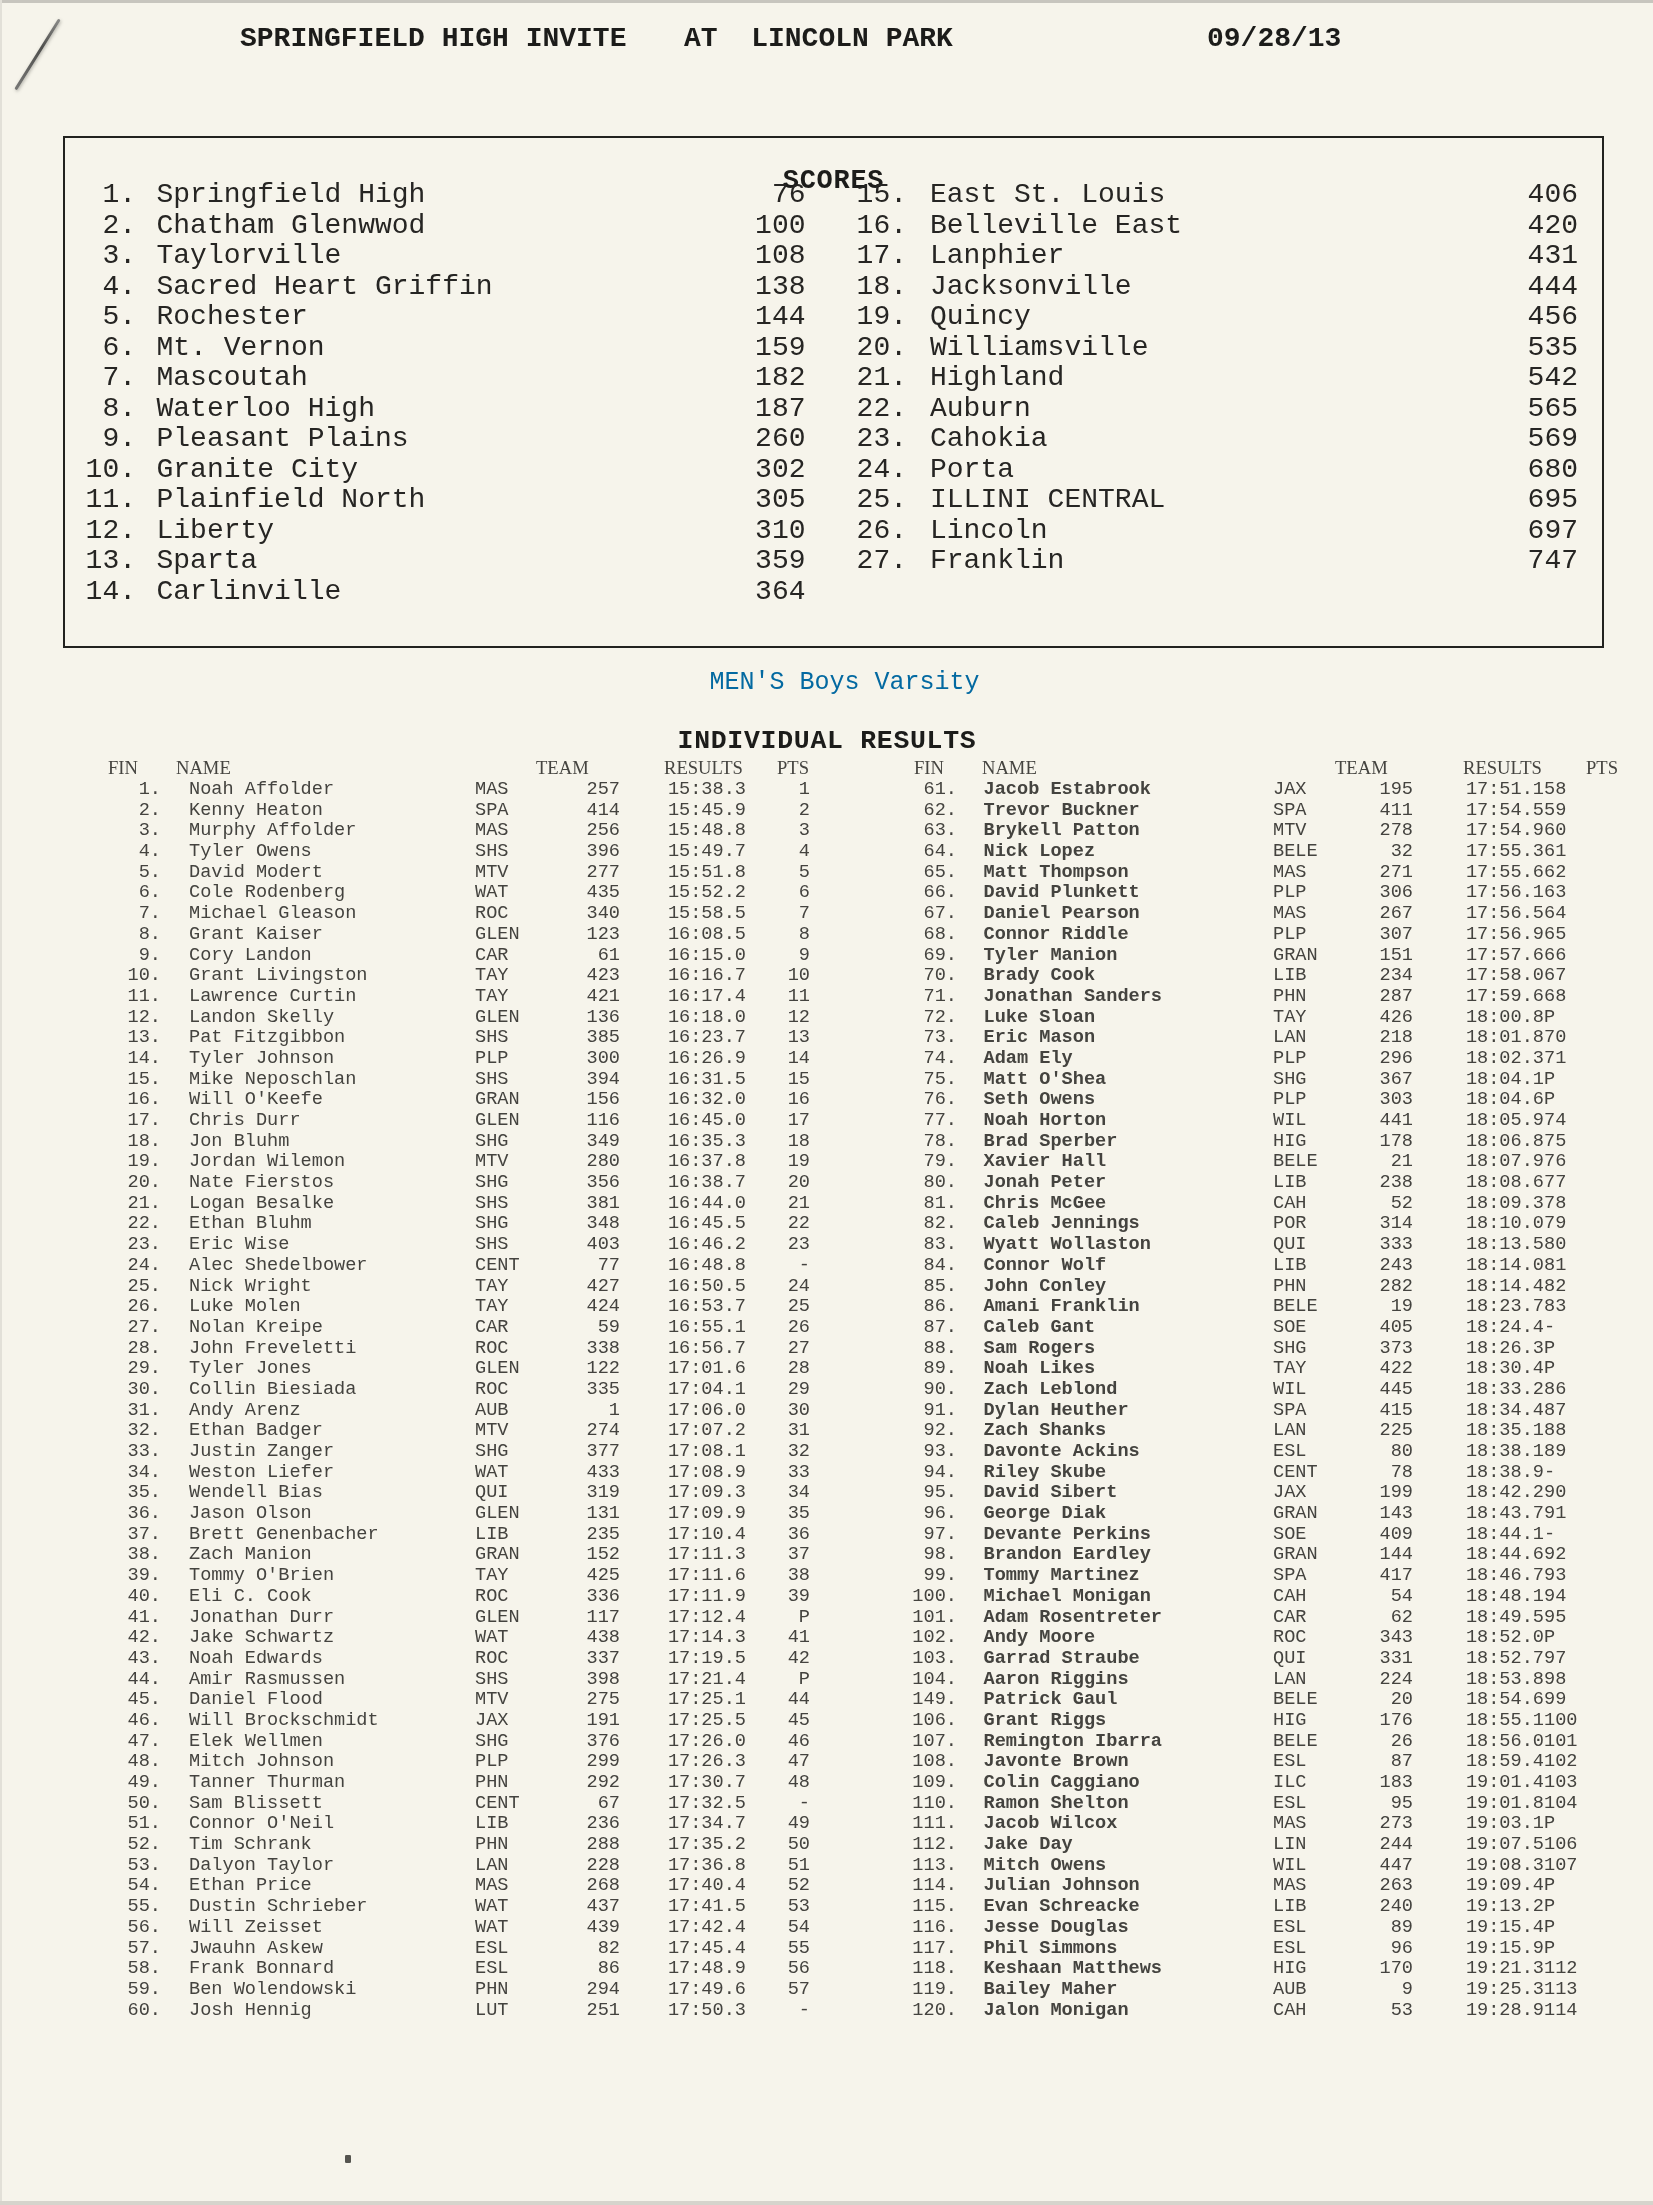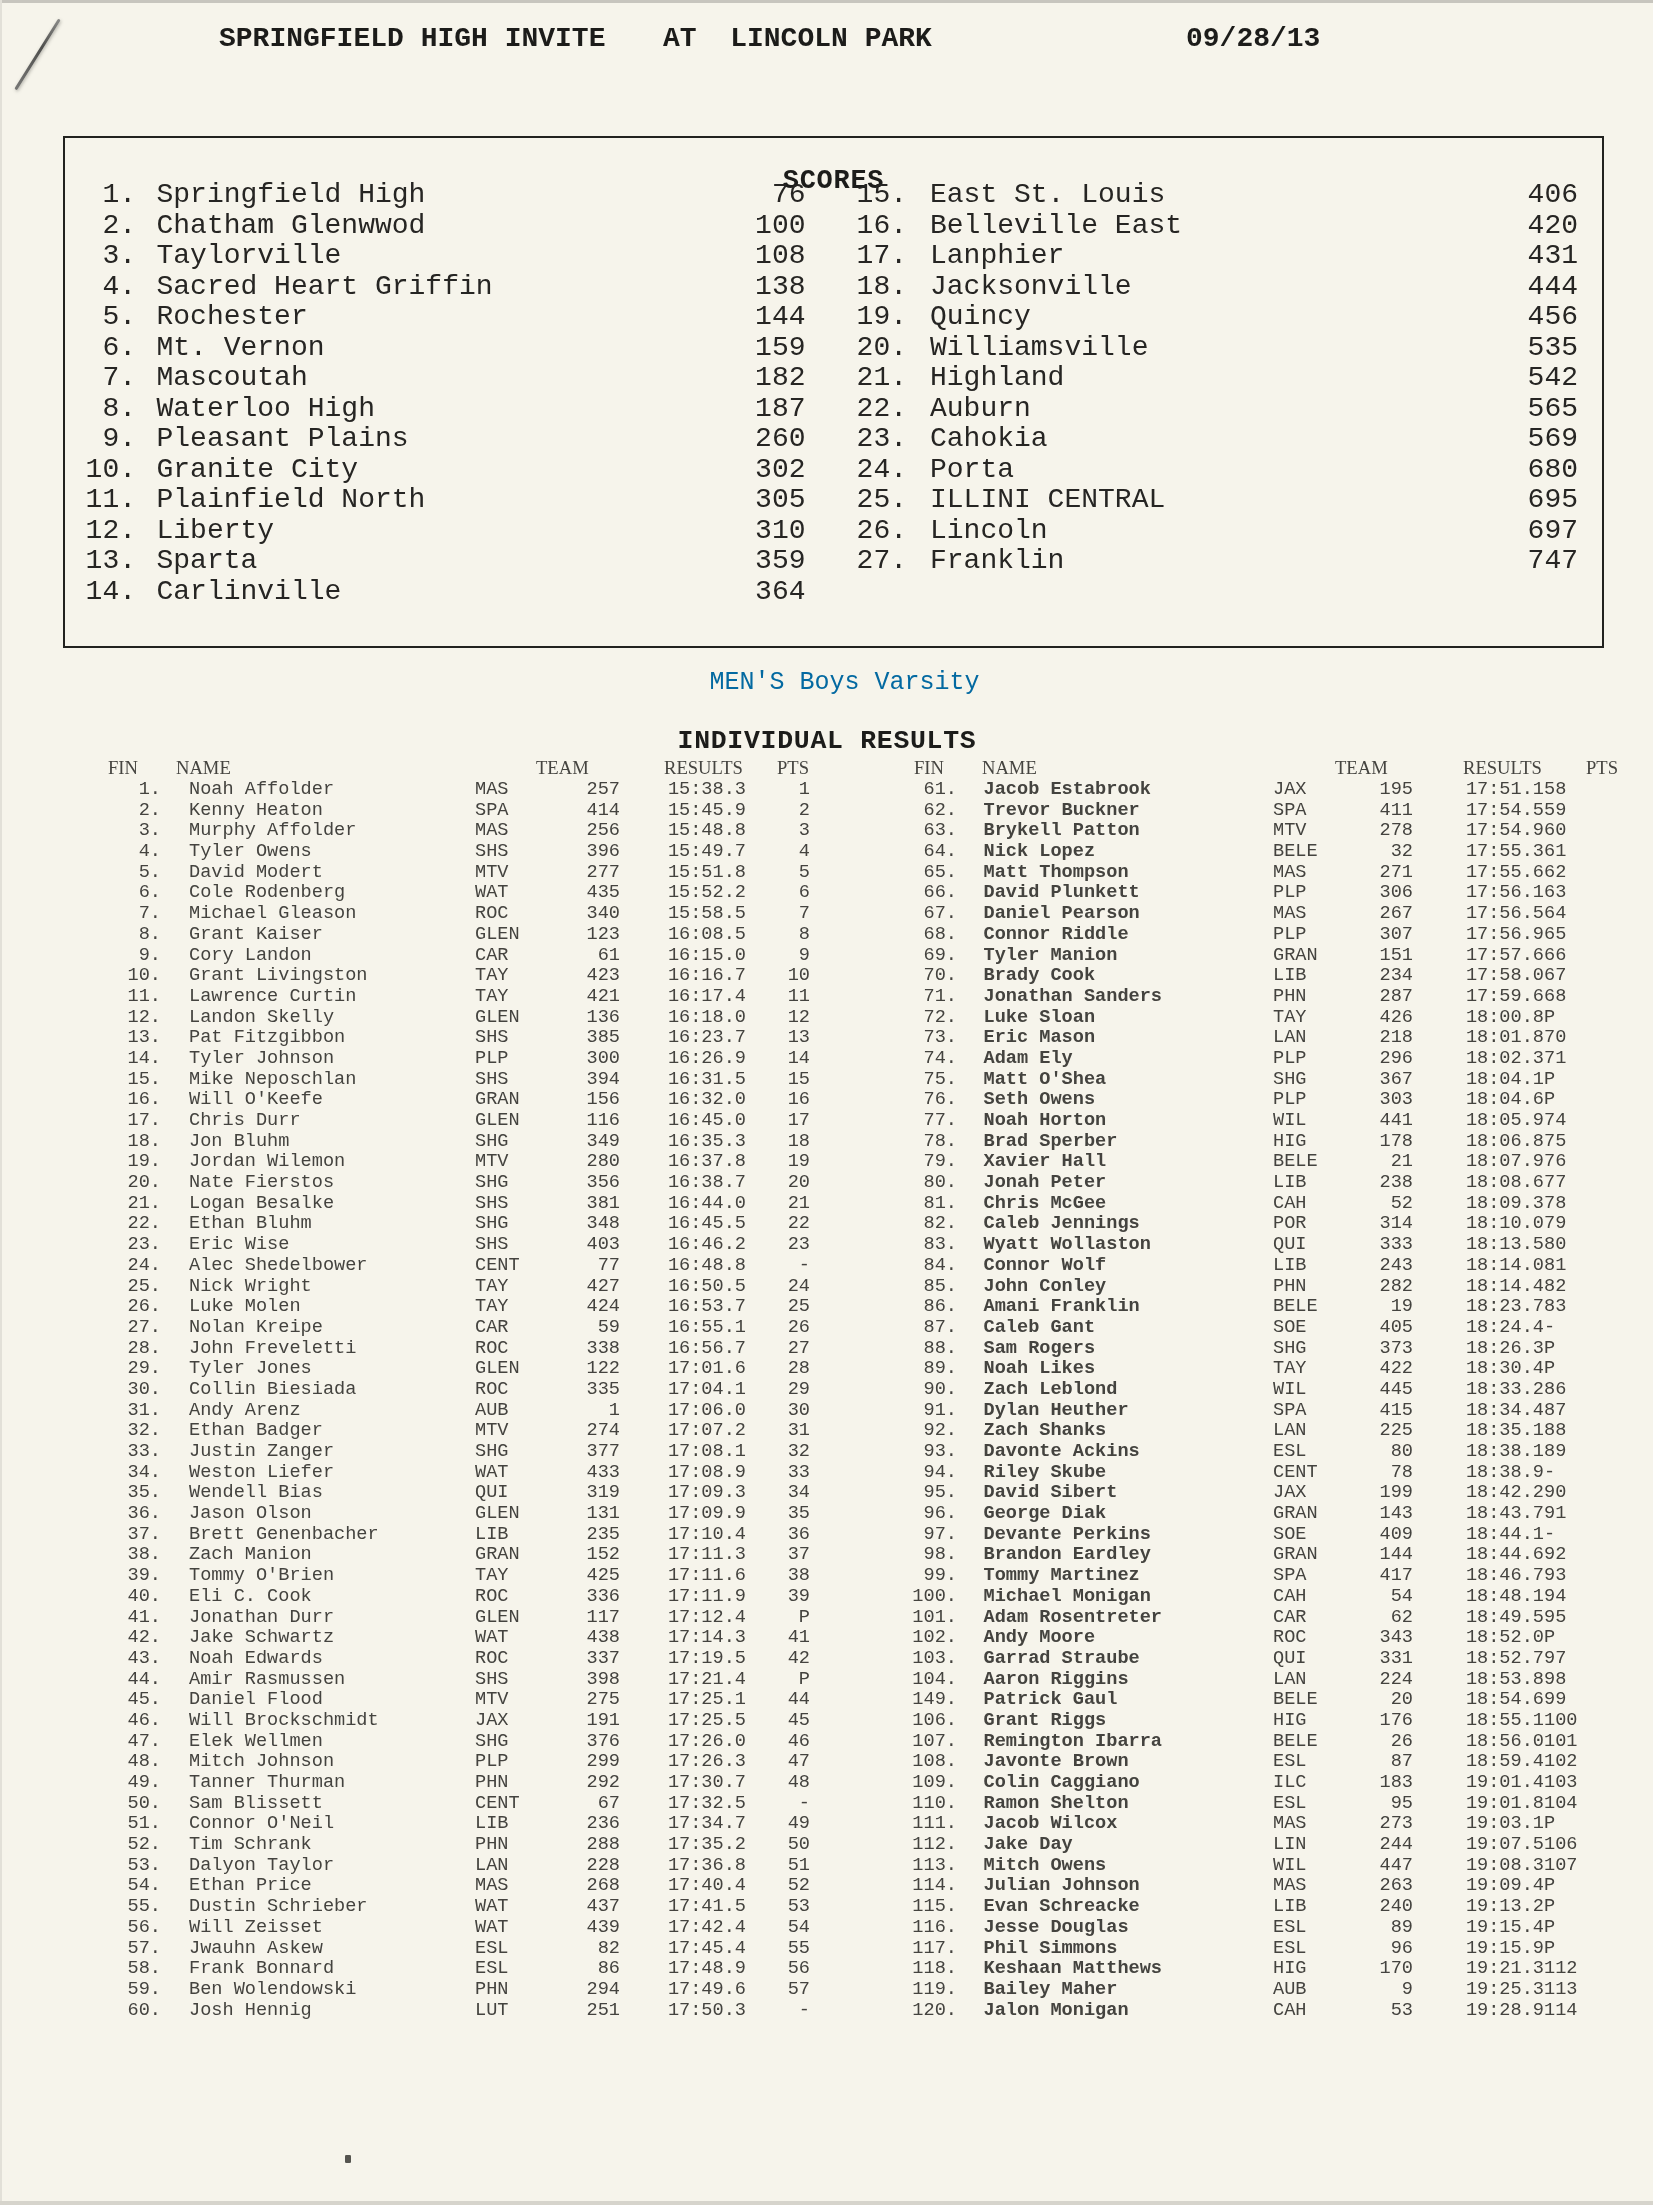"SPRINGFIELD HIGH INVITE" .hdr { margin-left: none -> 21px }
